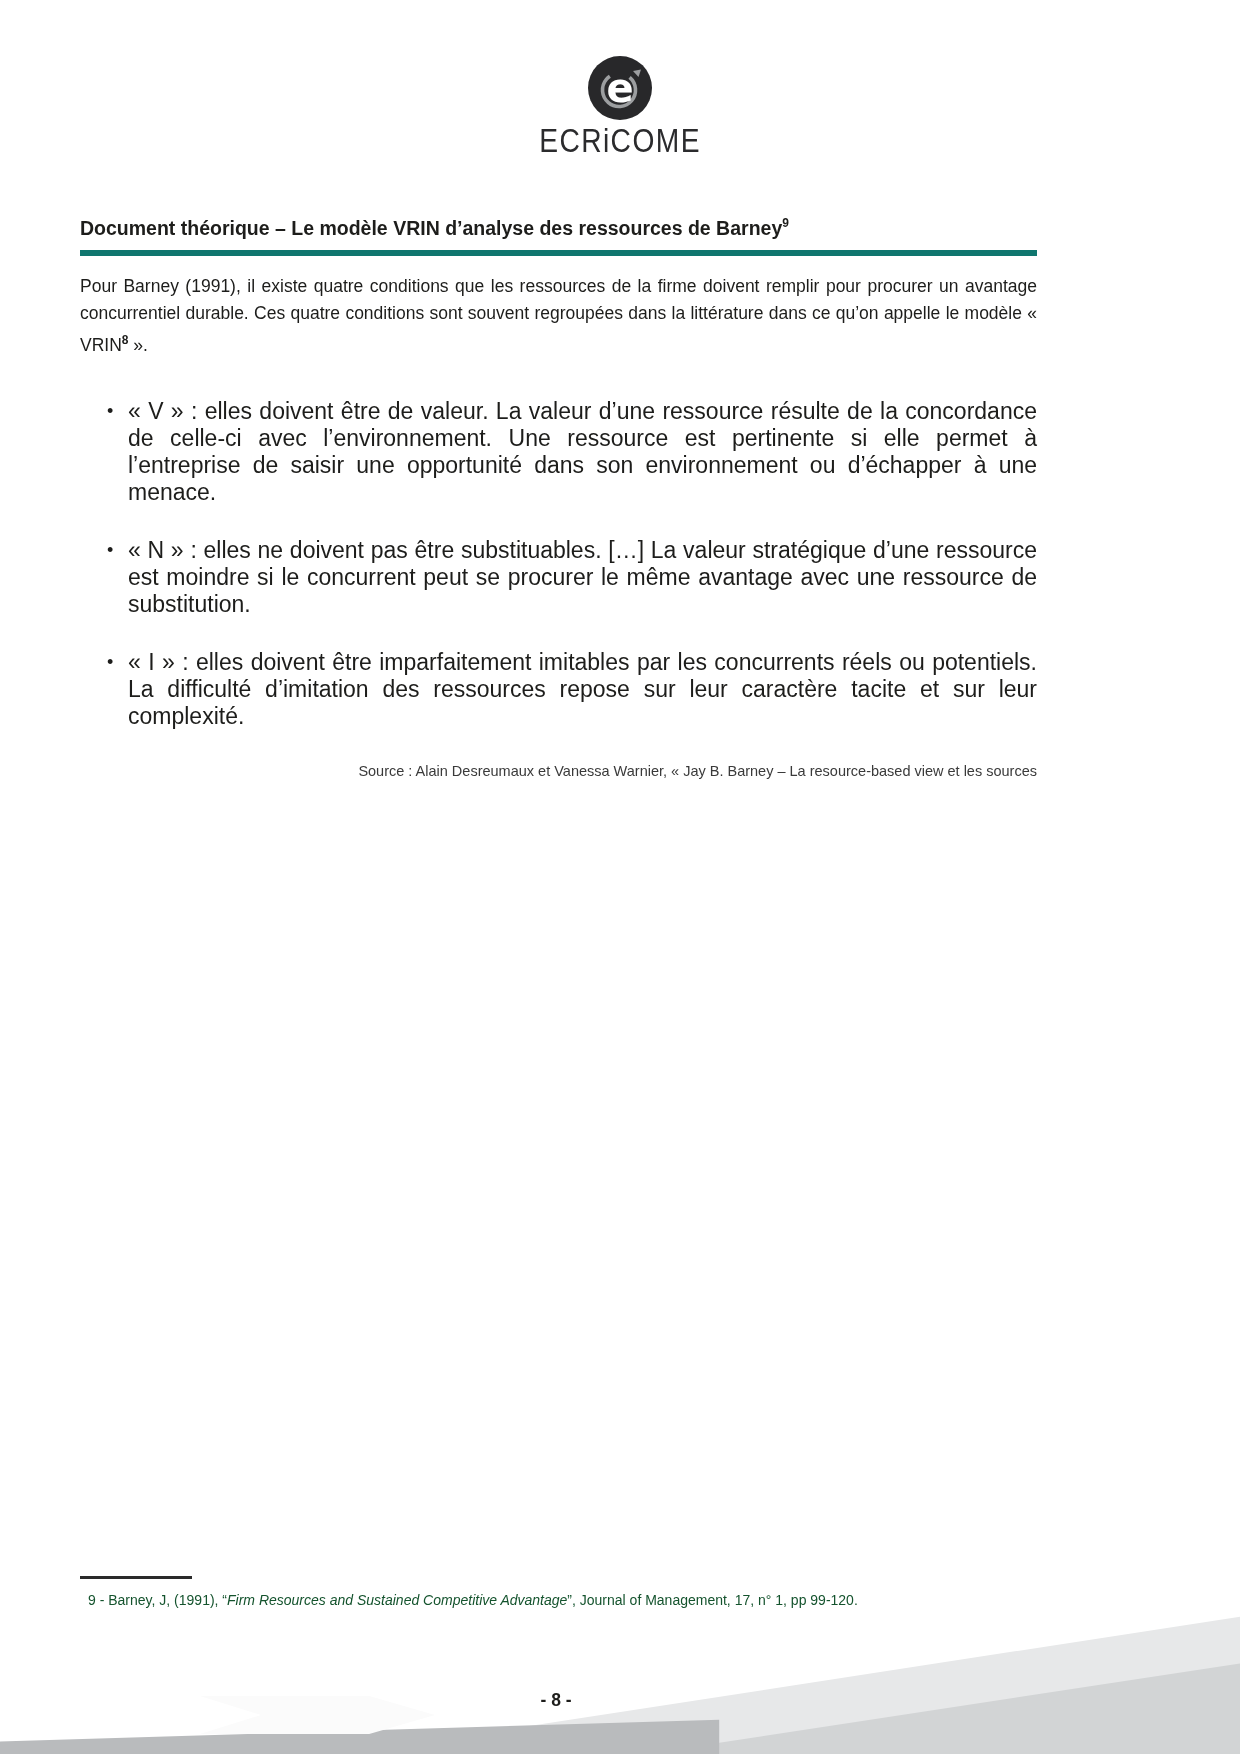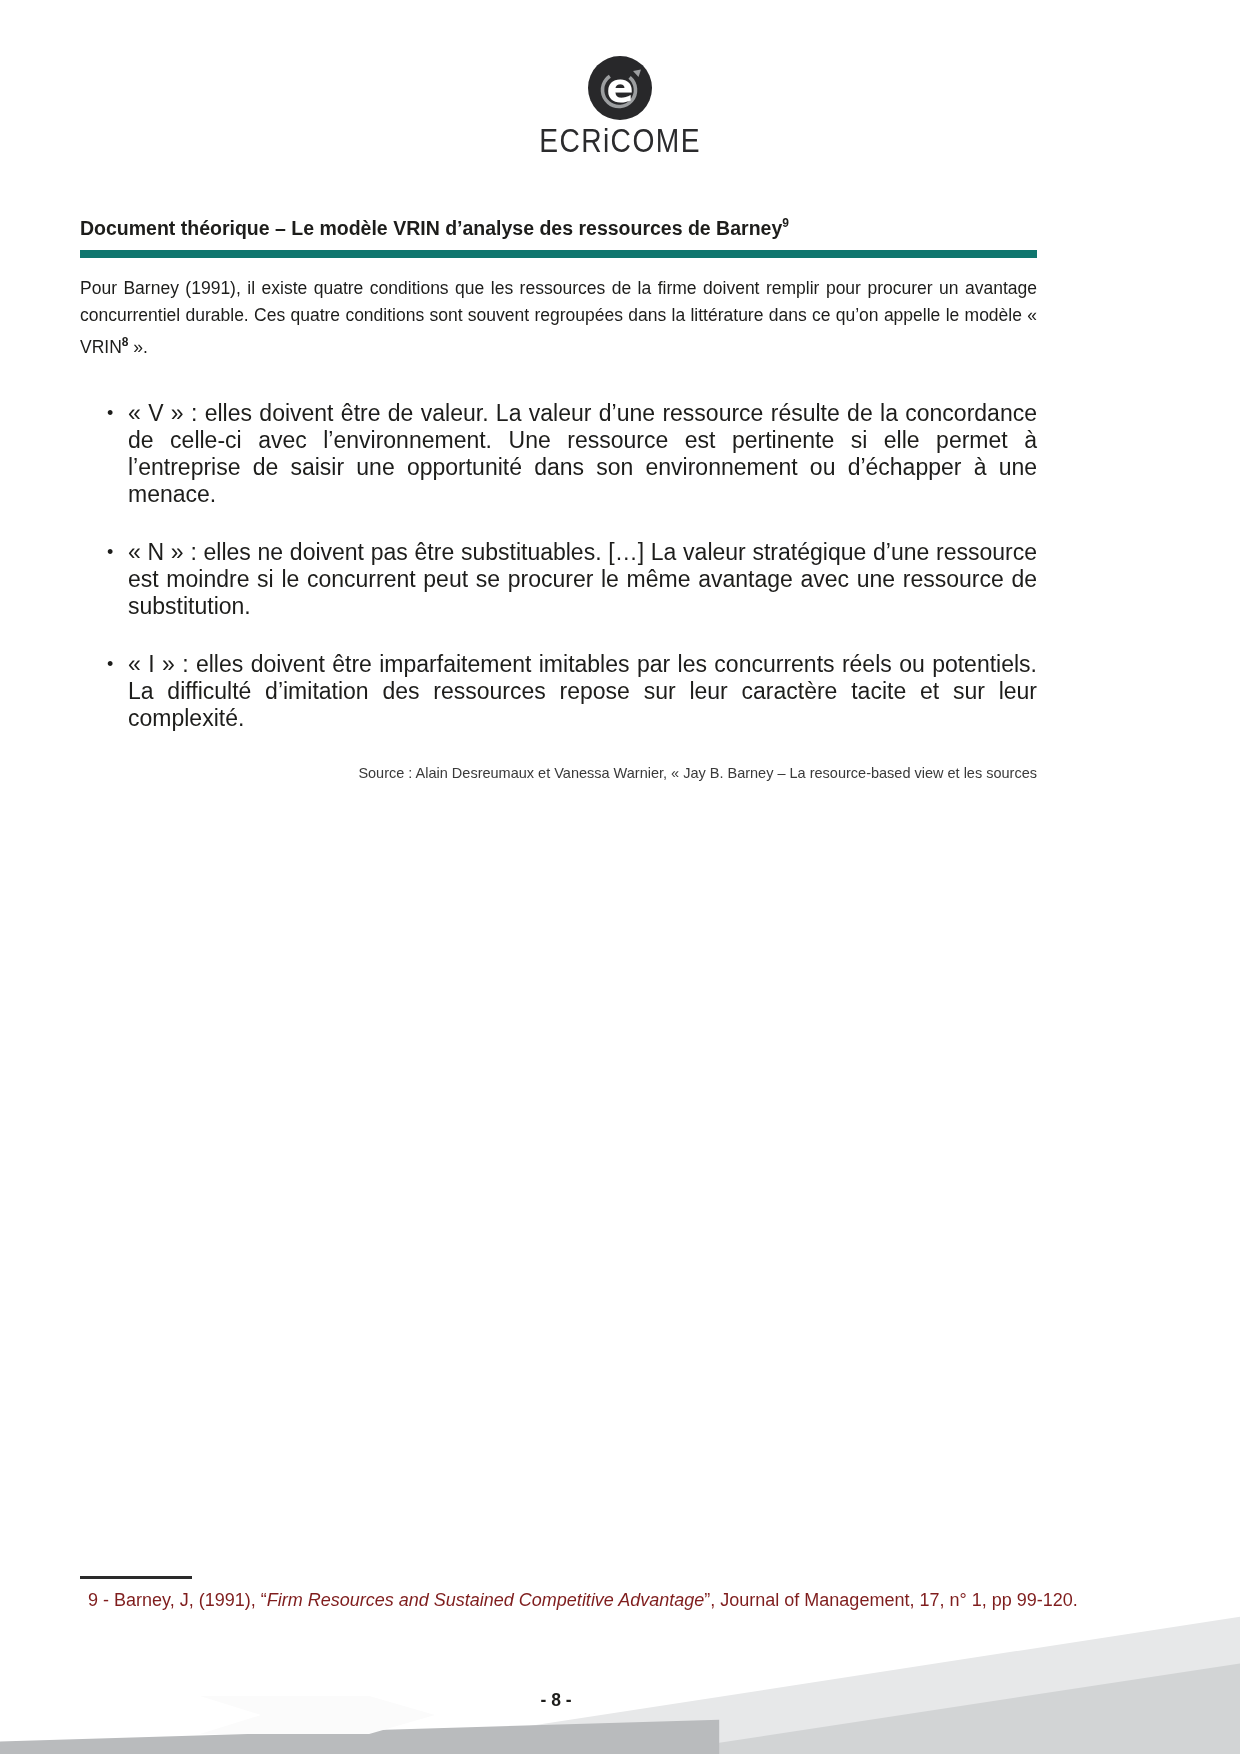"Document théorique – Le modèle" .doc-title { border-bottom: 8px solid #0f766e -> 6px solid #0f766e }
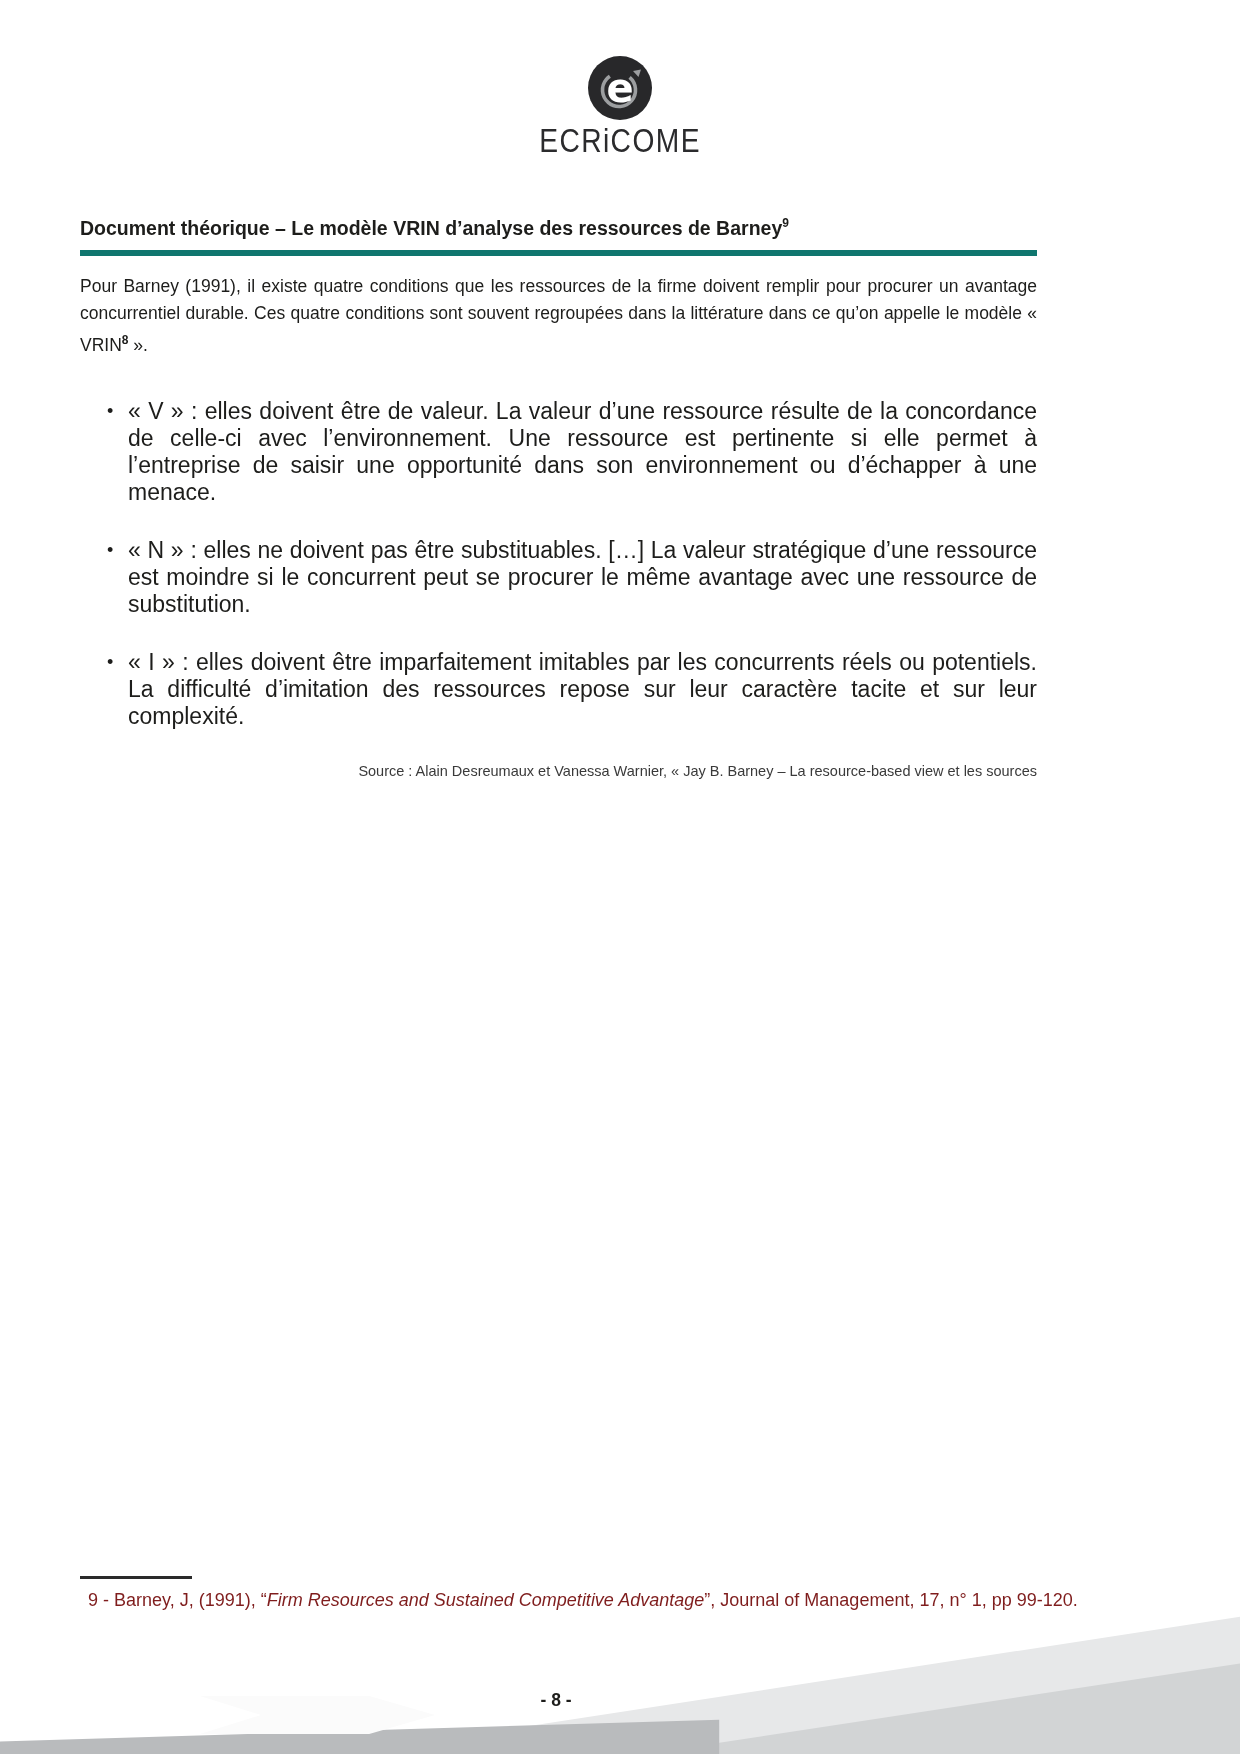"9 - Barney, J, (1991)," .footnote { color: #7f1d1d -> #14532d; font-size: 18px -> 14px }
